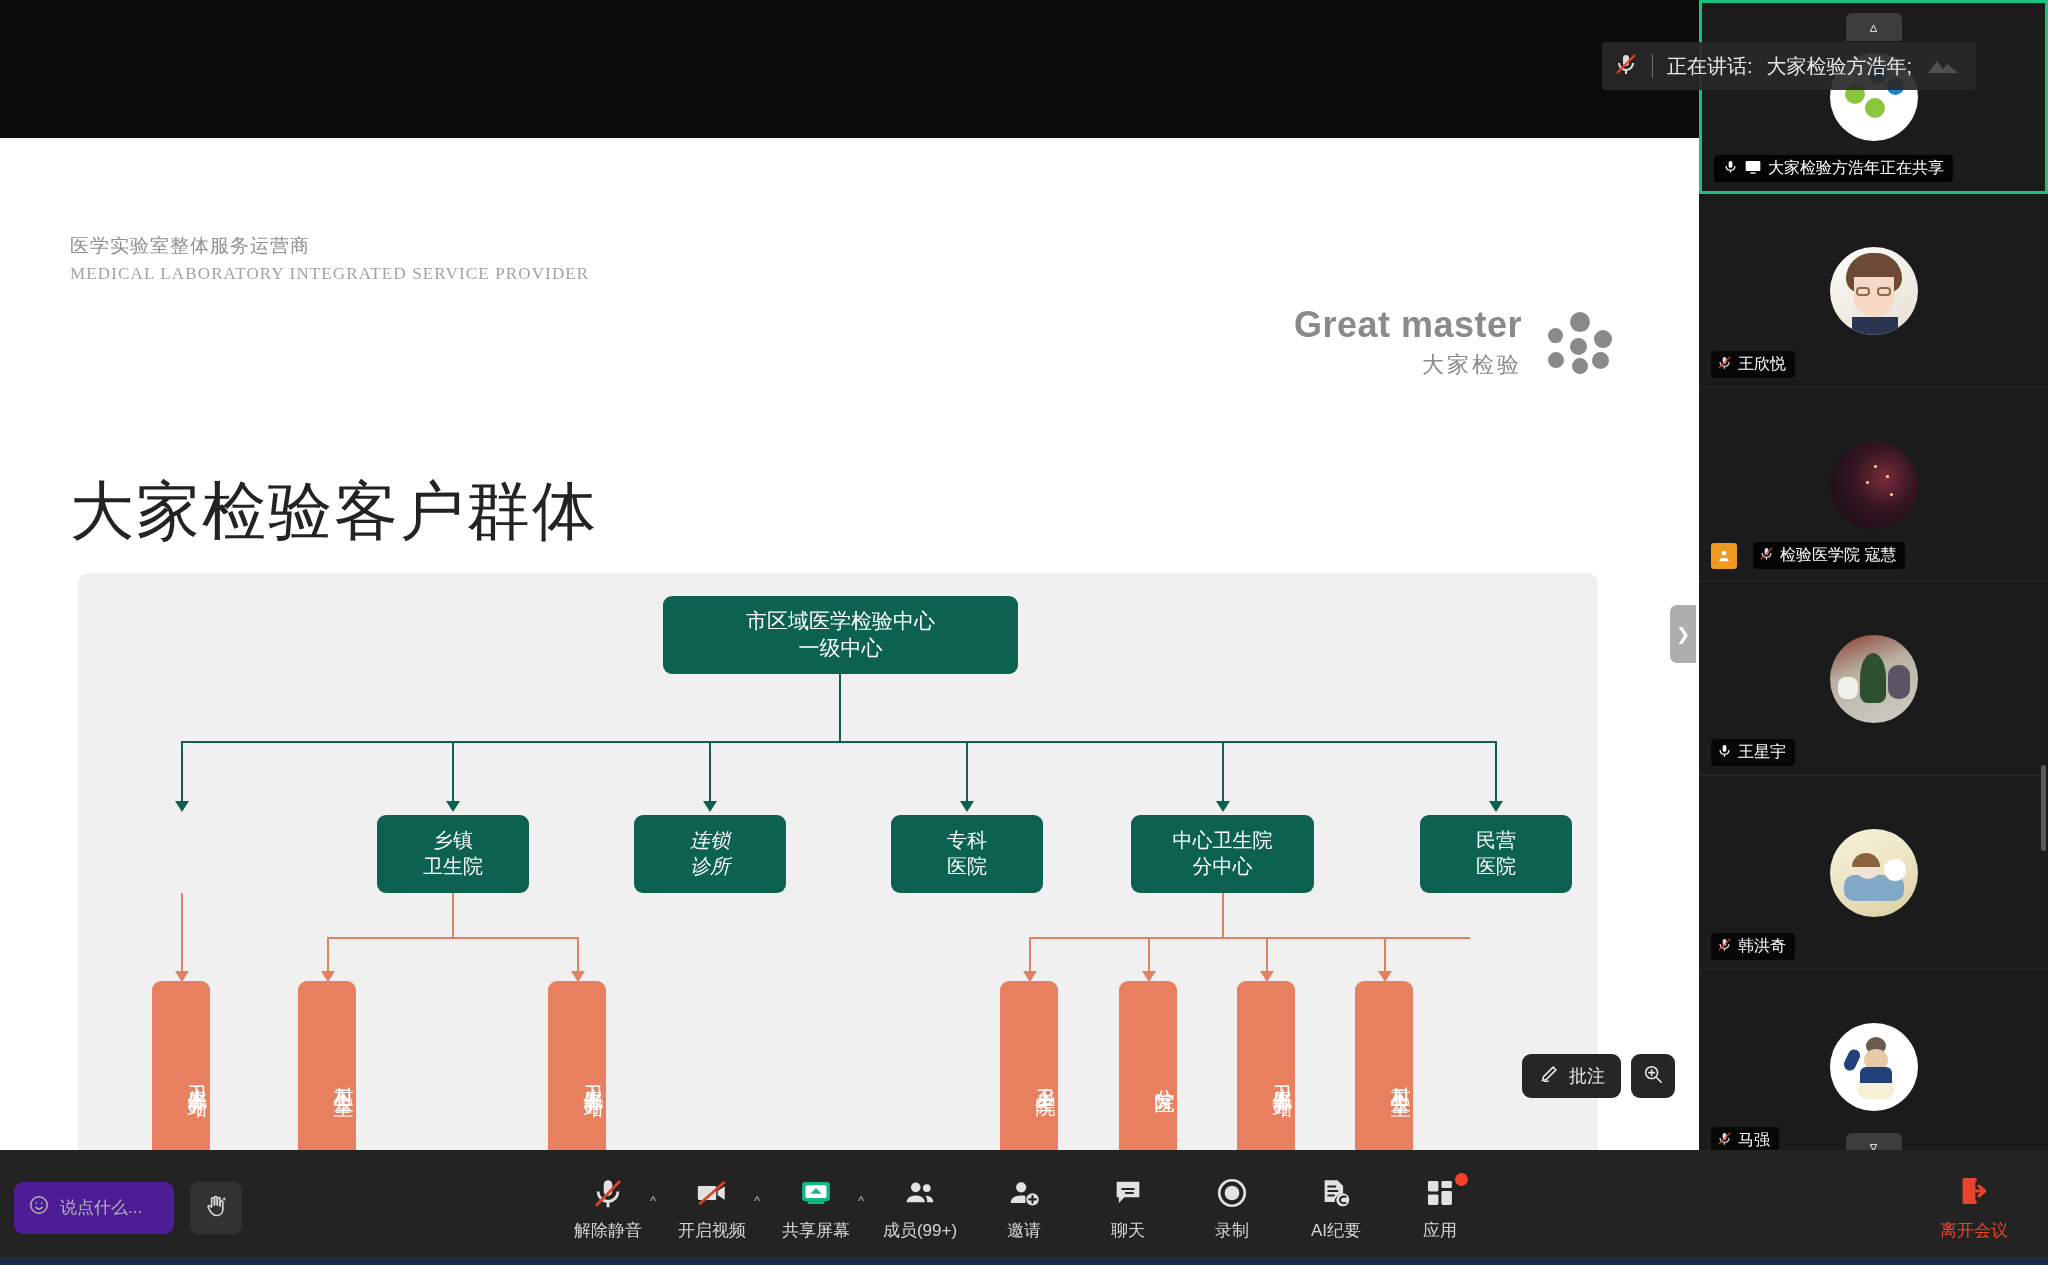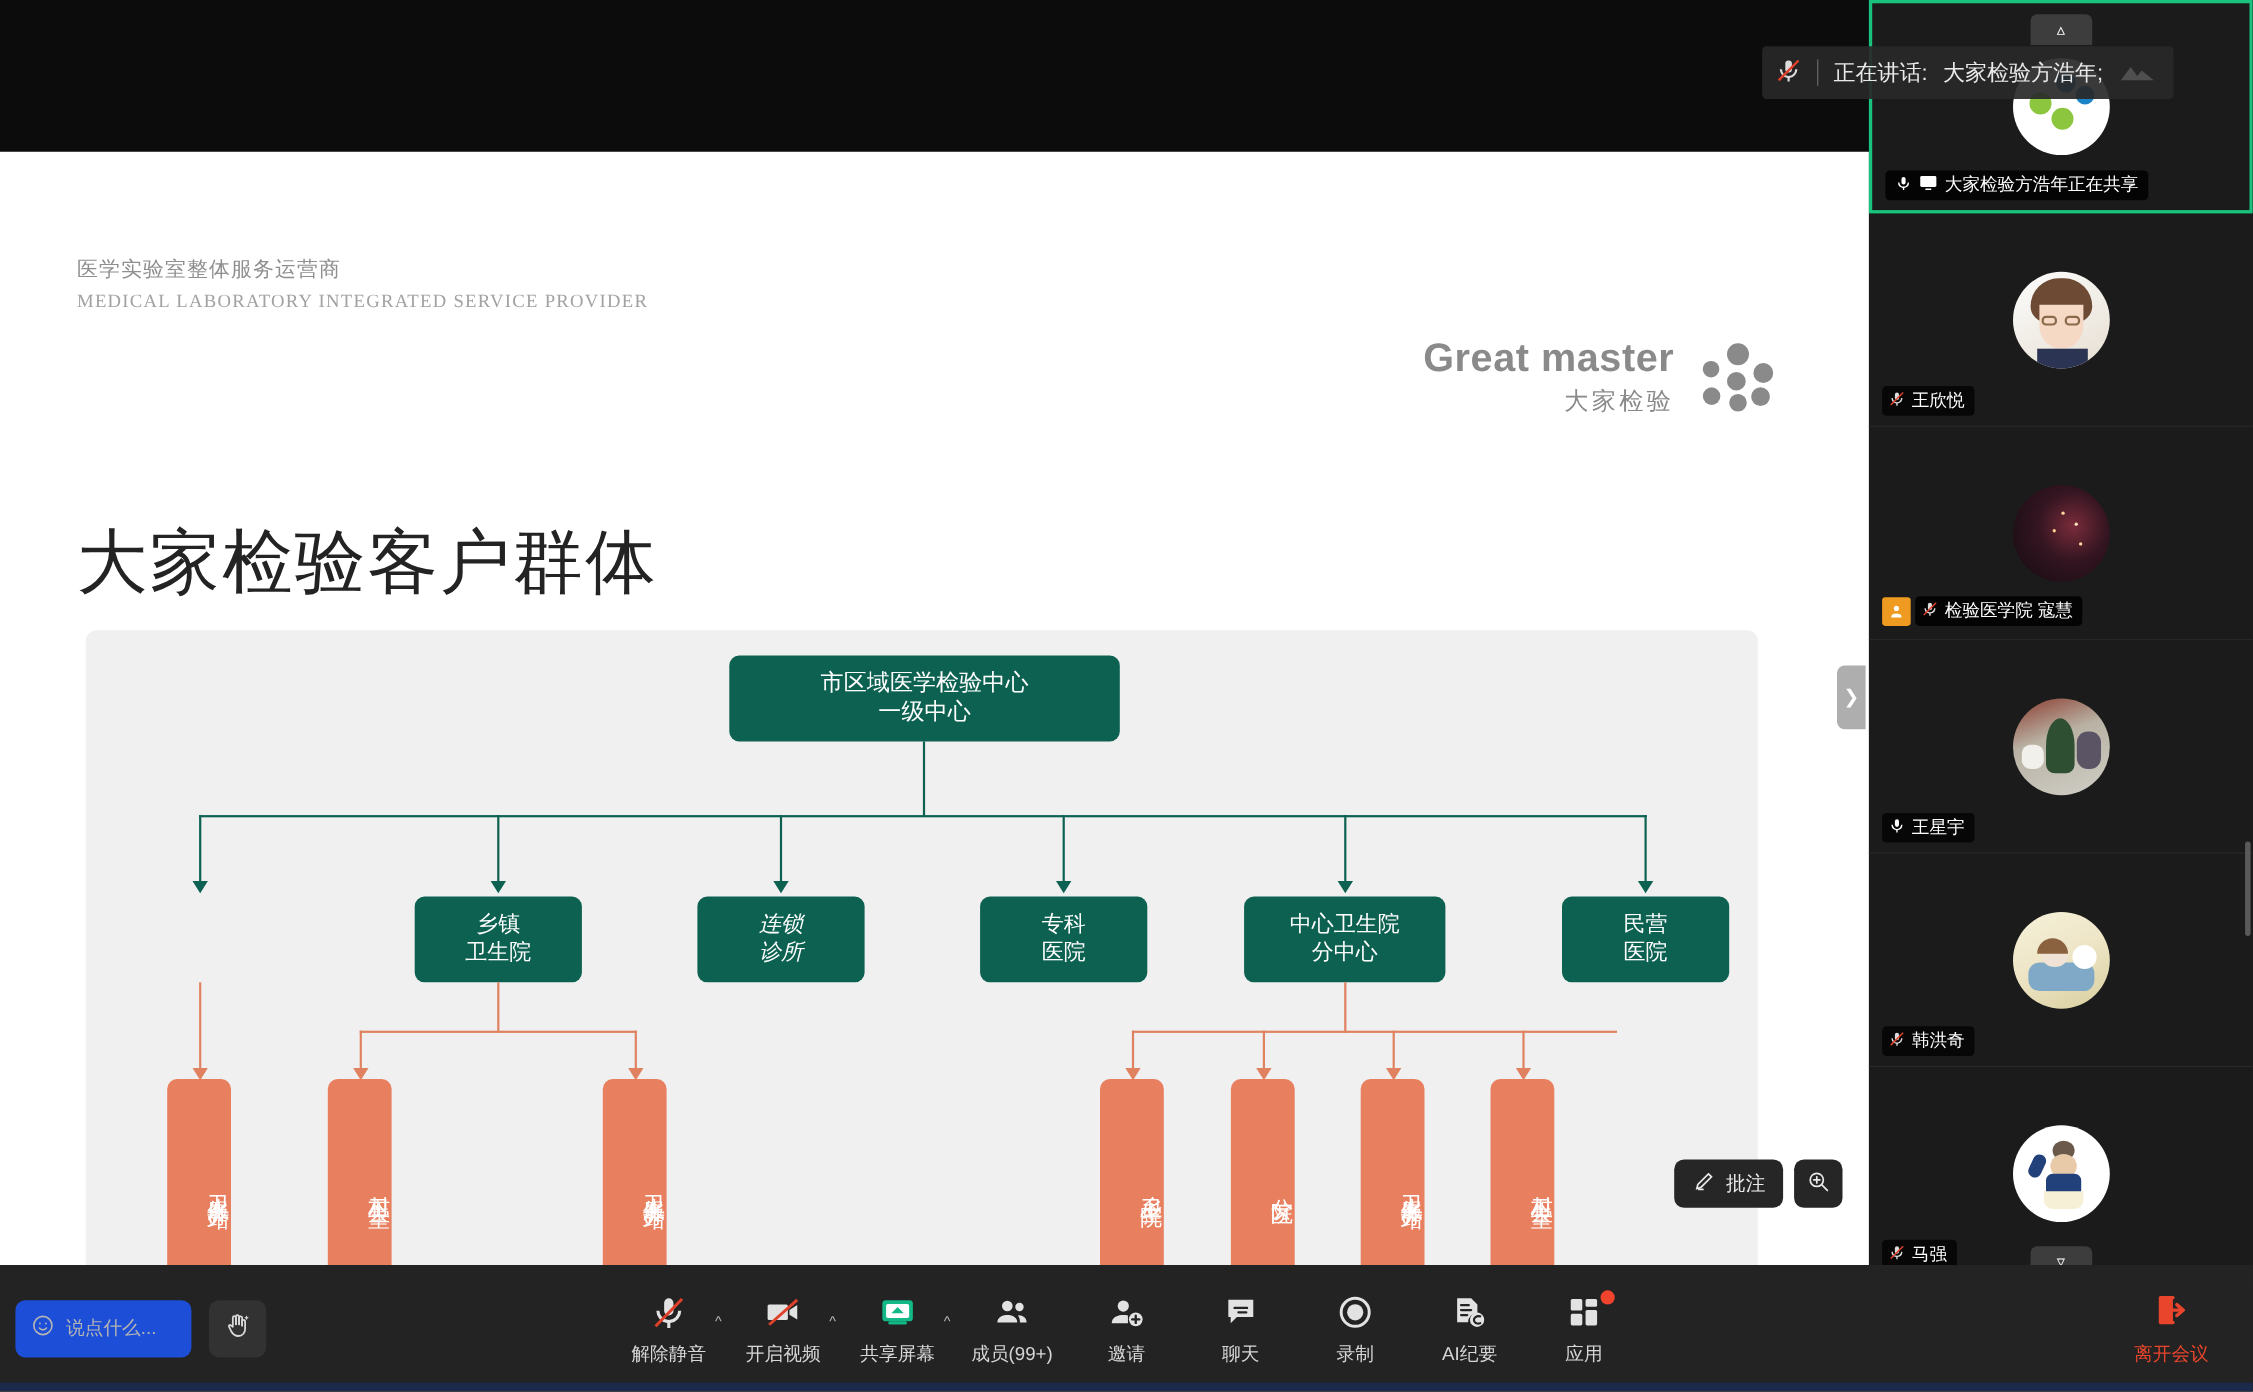"检验医学院 寇慧" .nametag.withhost { gap: 0 -> 12px }
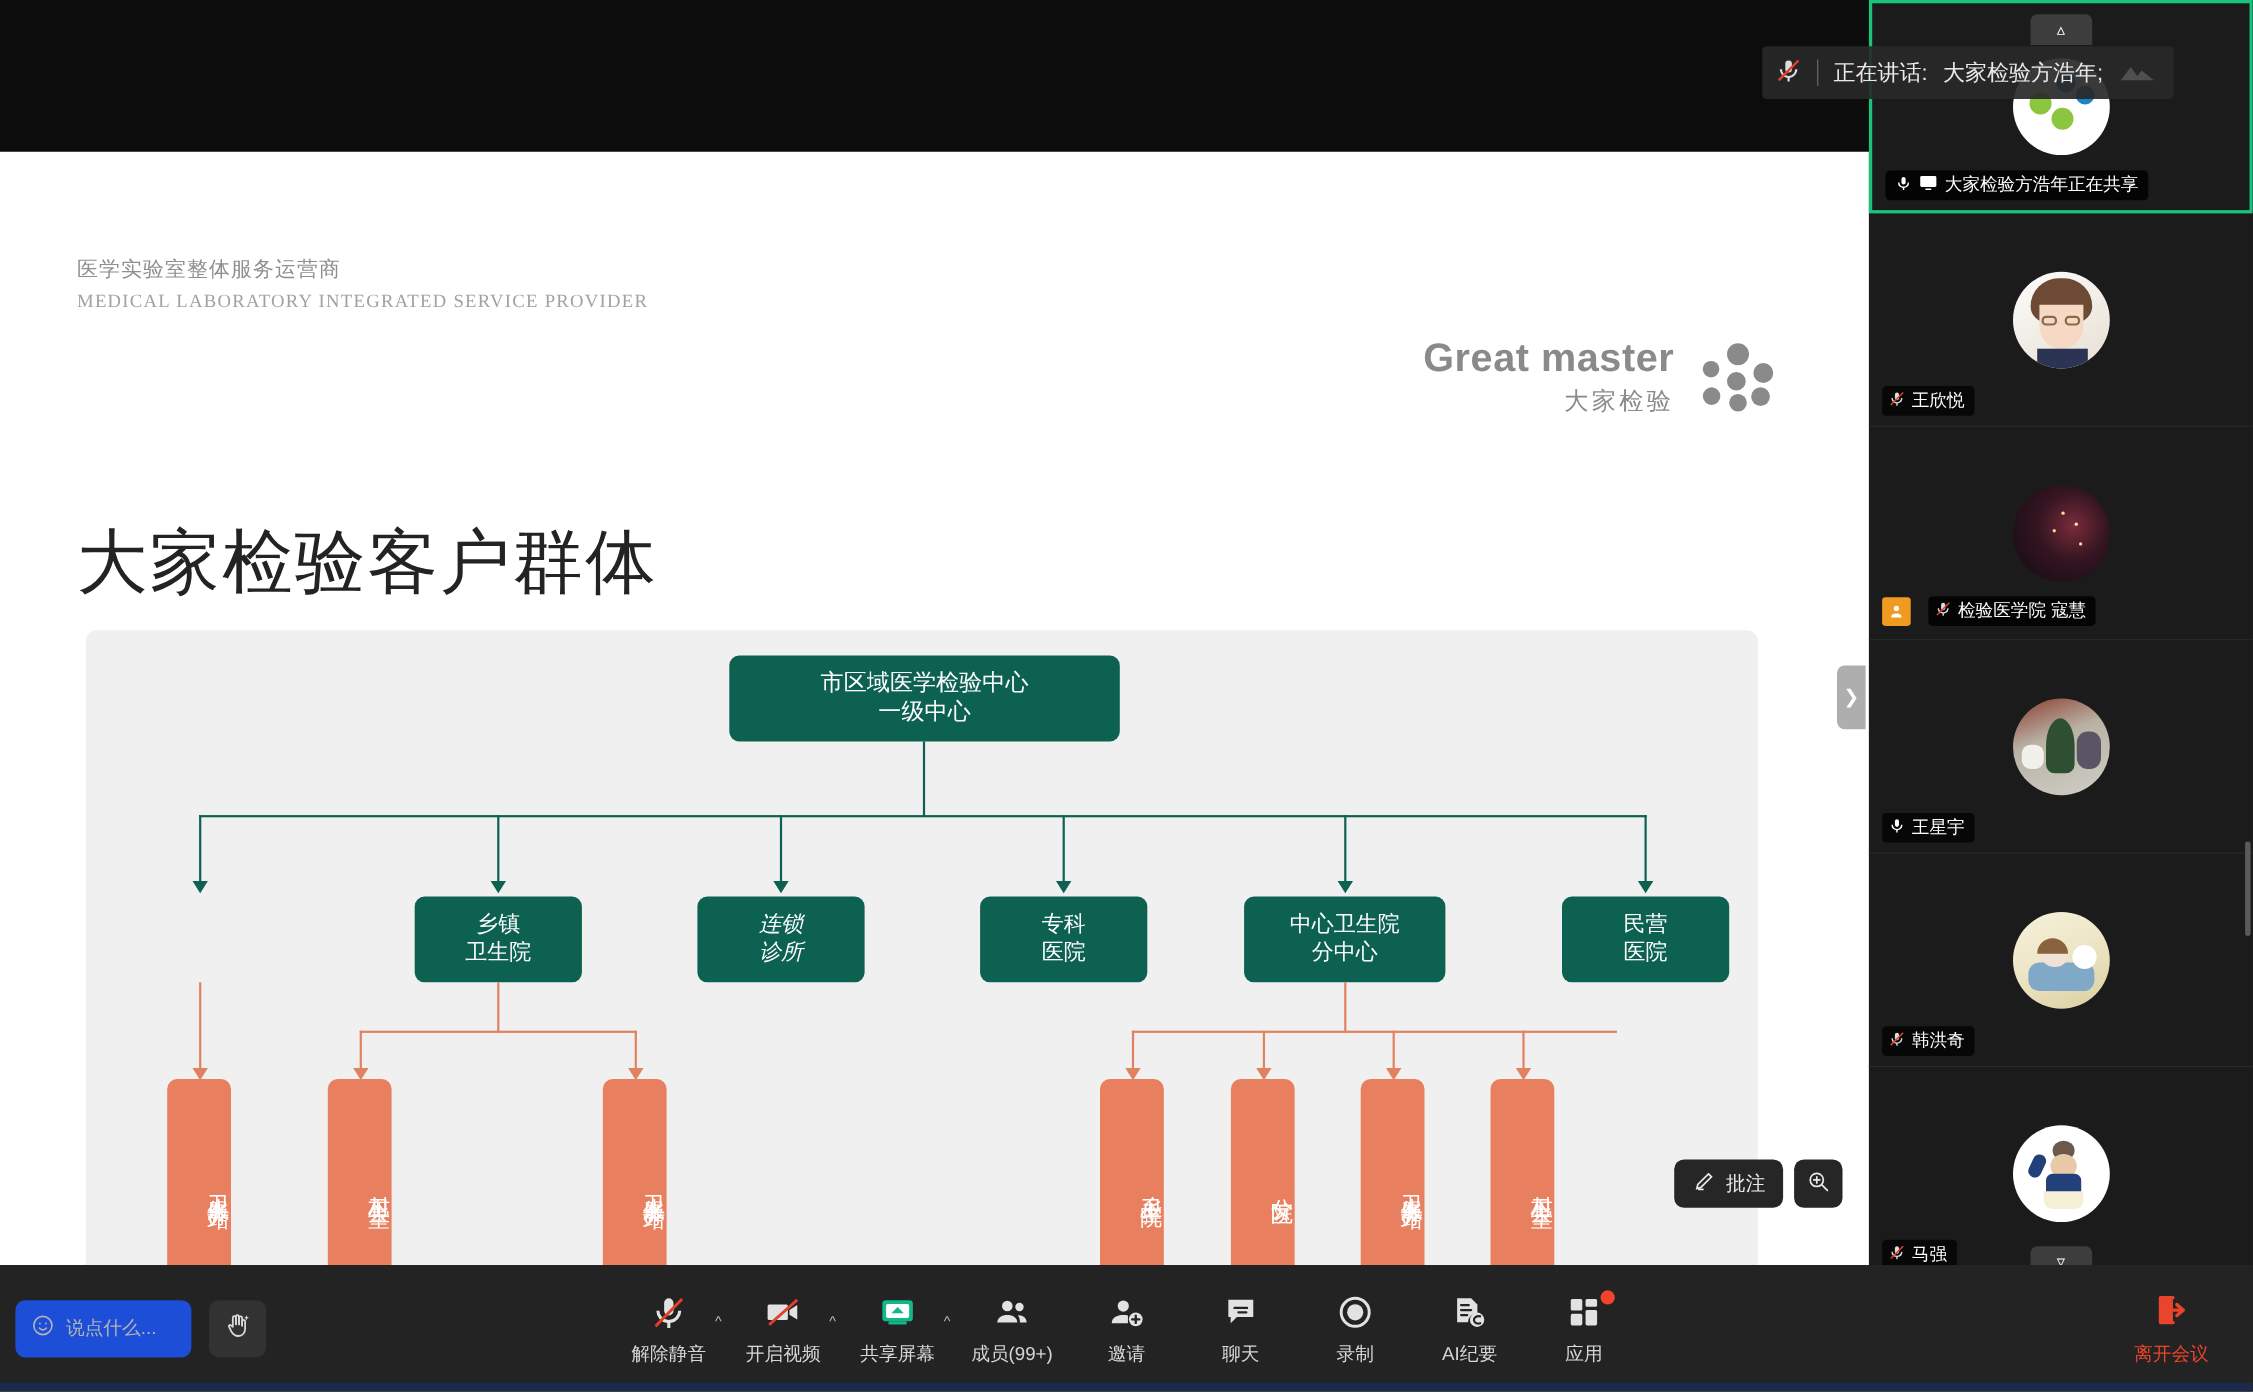"说点什么..." .chat-quick { background: #1d4ed8 -> #4c1d95 }
